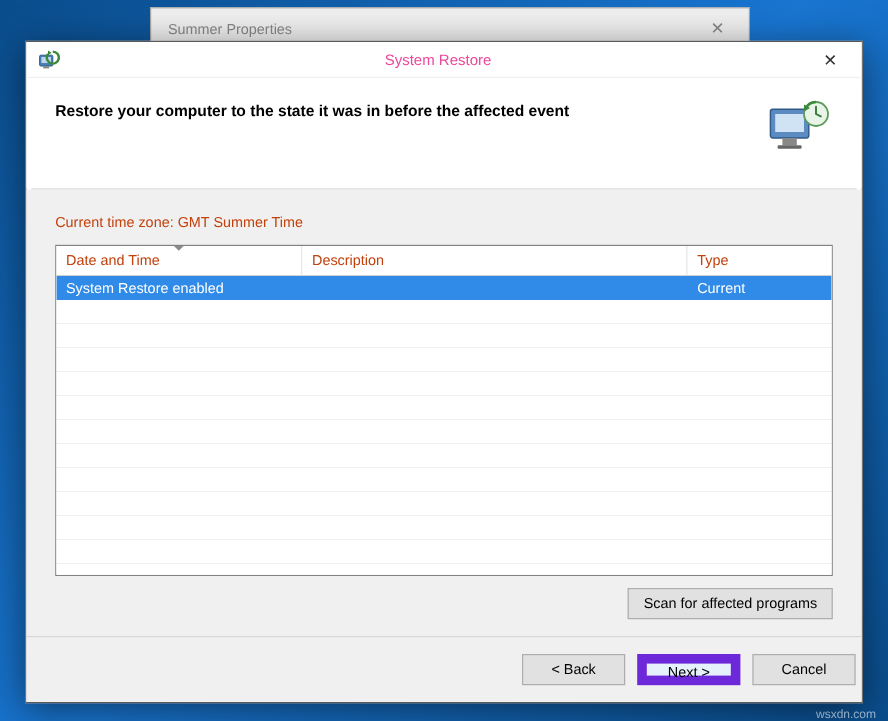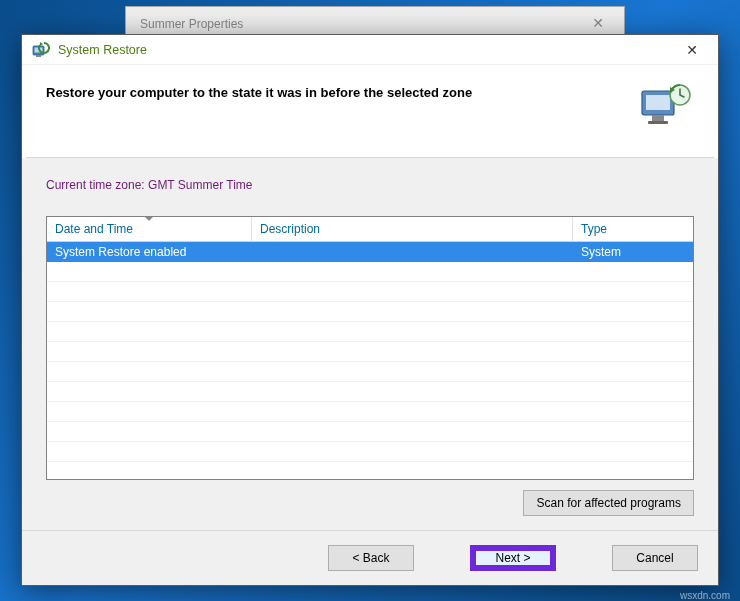"System Restore" .title-text { color: #4d7c0f -> #ec4899; text-align: none -> center }
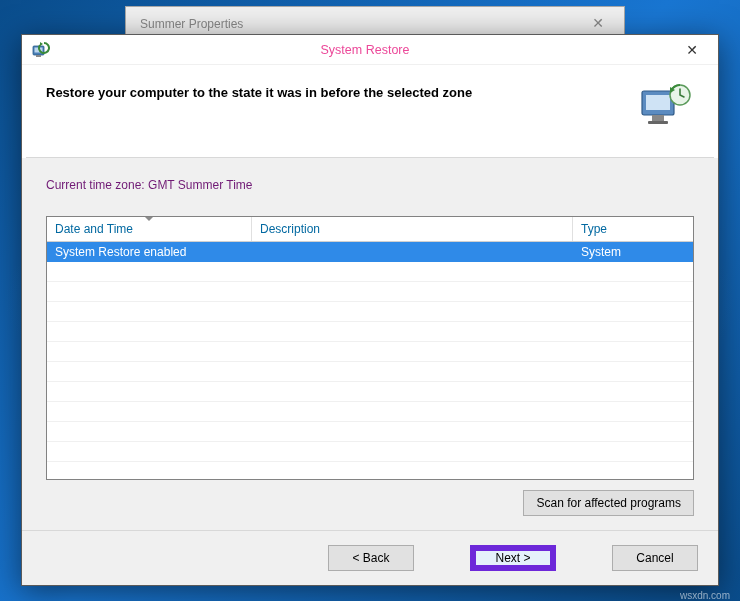"Restore your computer to the" div.header-text { text: selected zone -> affected event }
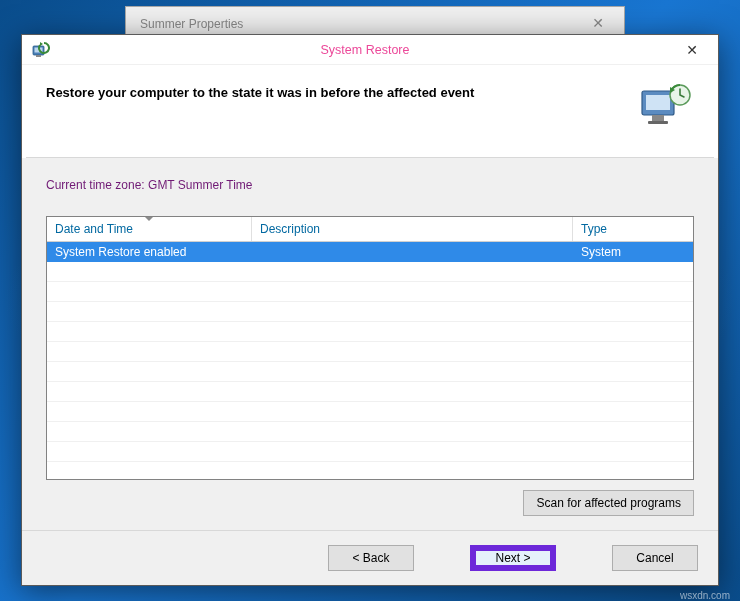"Current time zone: GMT Summer" .tz-line { color: #701a75 -> #c2410c; margin-bottom: 24px -> 12px }
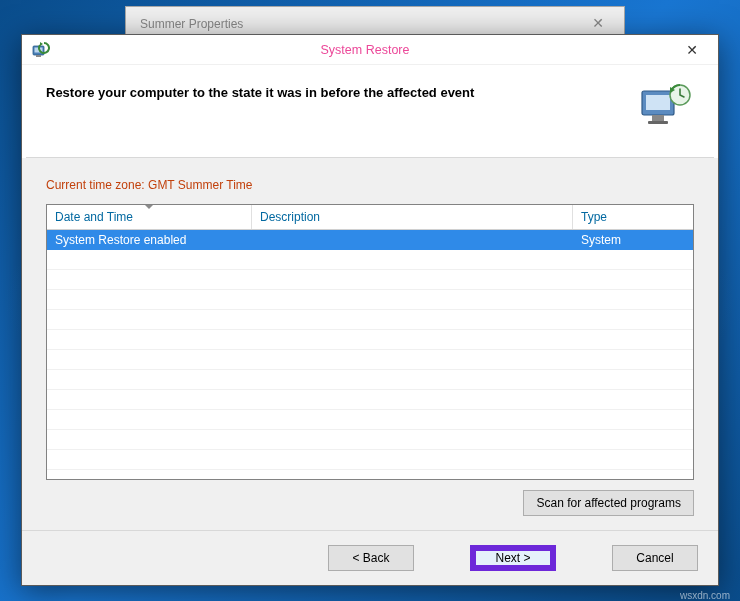"Date and Time" .th { color: #0369a1 -> #c2410c }
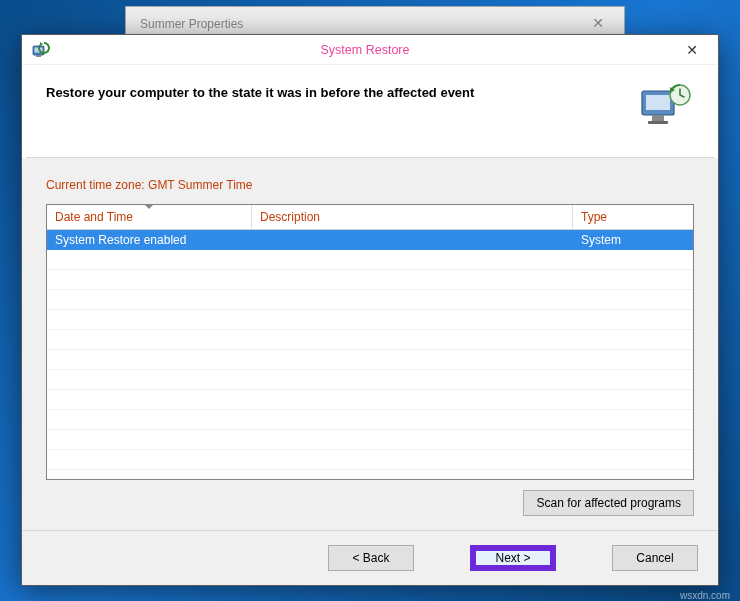"System" div.td { text: System -> Current }
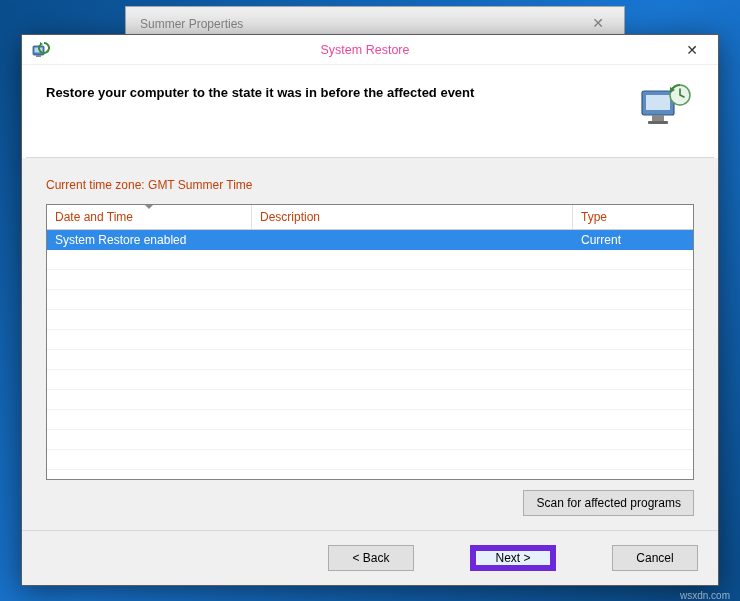"Scan for affected programs" button.win { margin-left: 46px -> none }
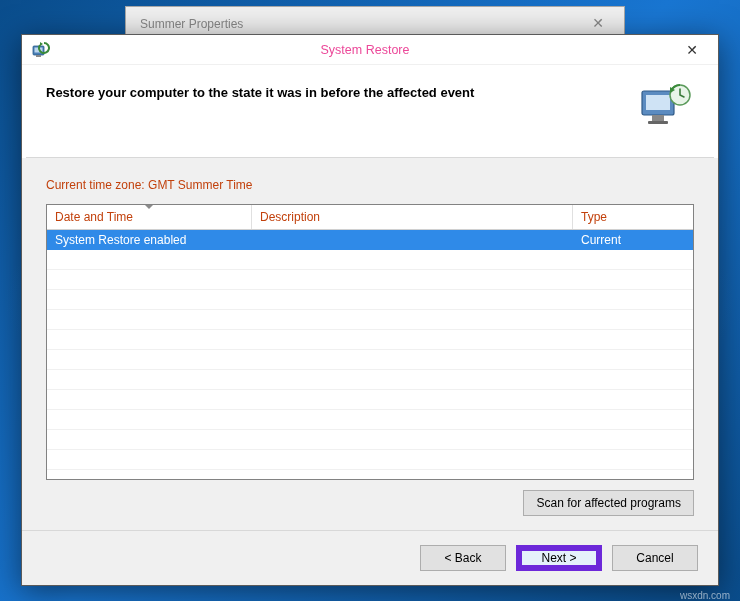"< Back" .footer { padding: 14px 20px -> 14px 5px }
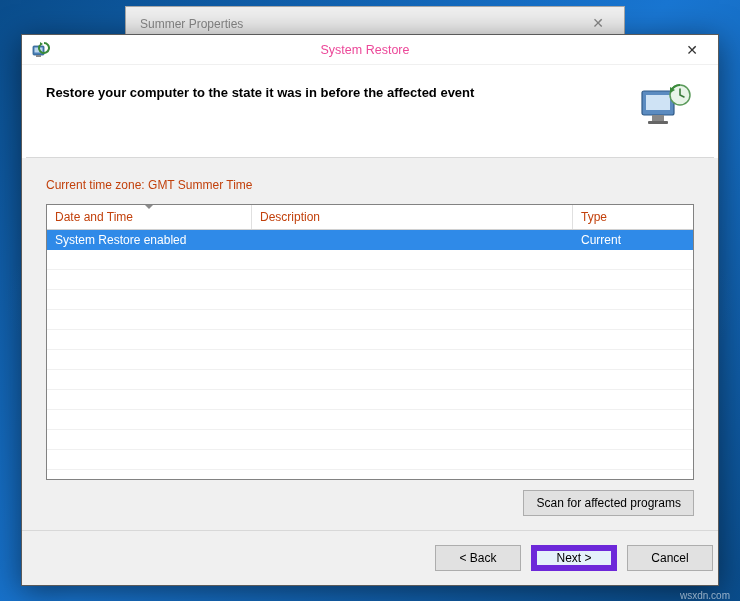"Next >" button.win.default { border: 6px solid #6d28d9 -> 8px solid #6d28d9 }
